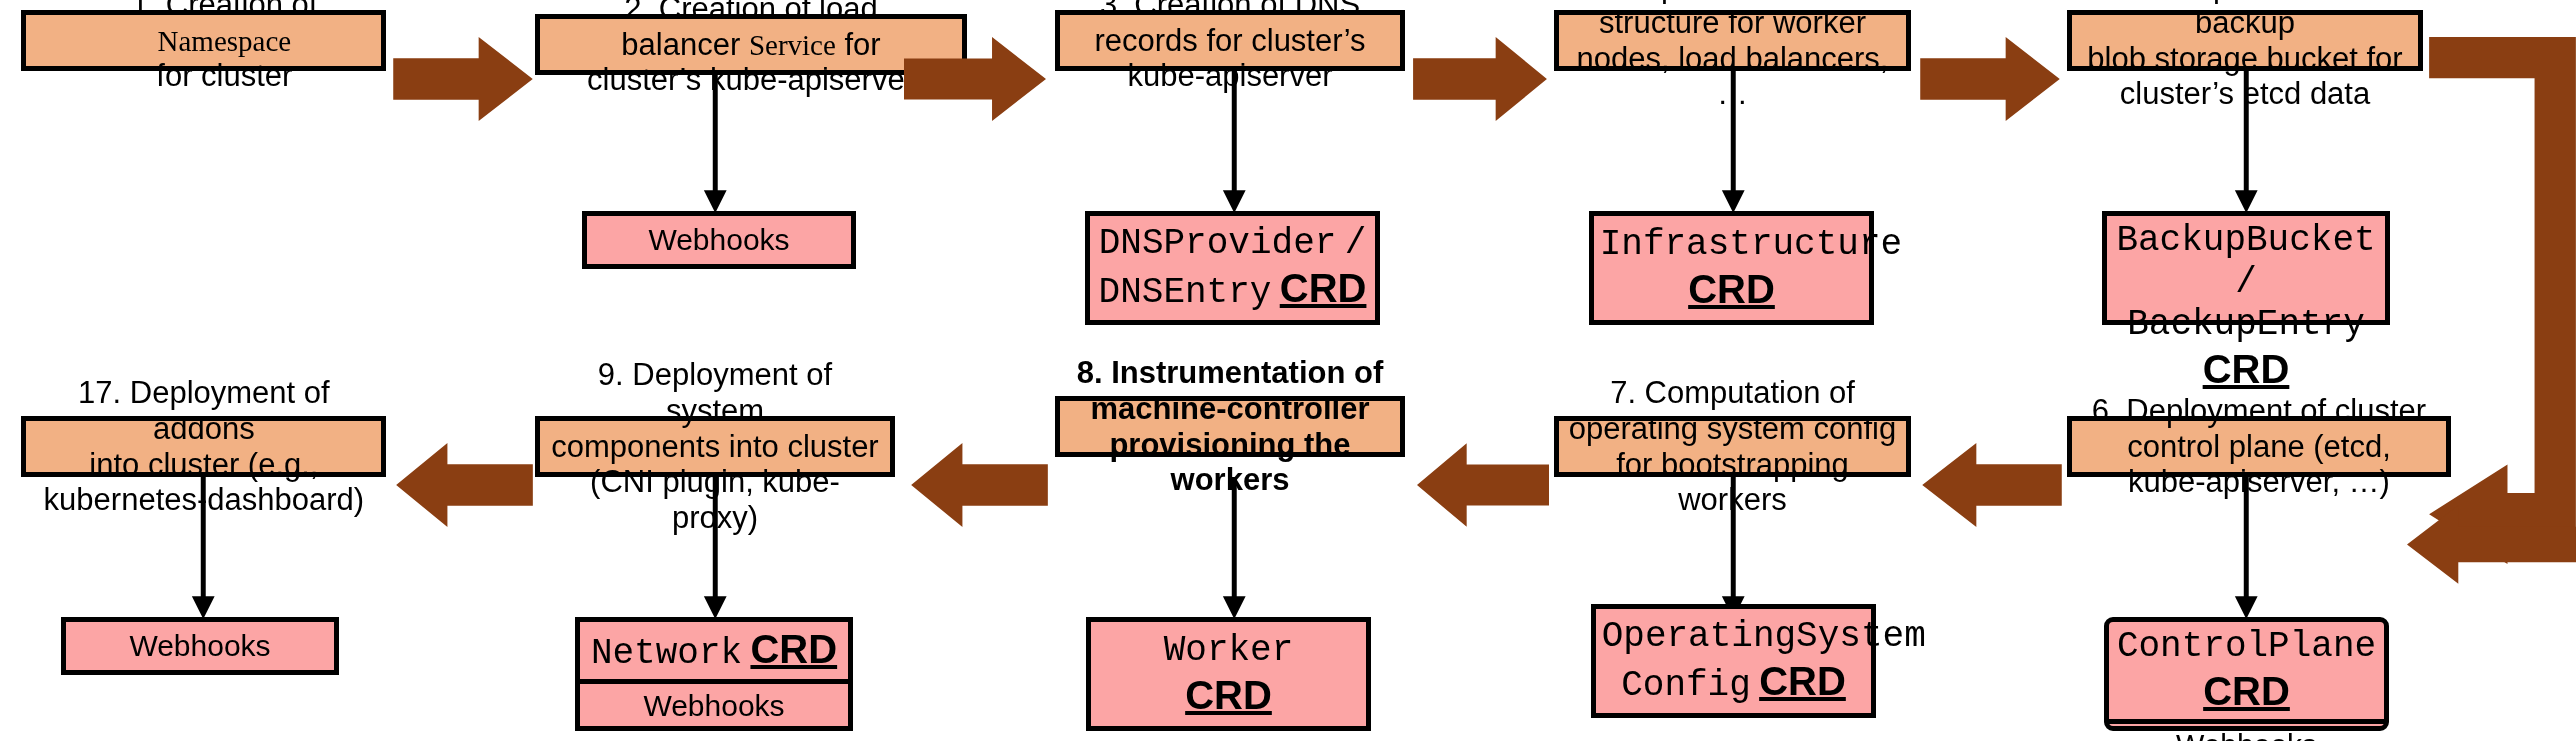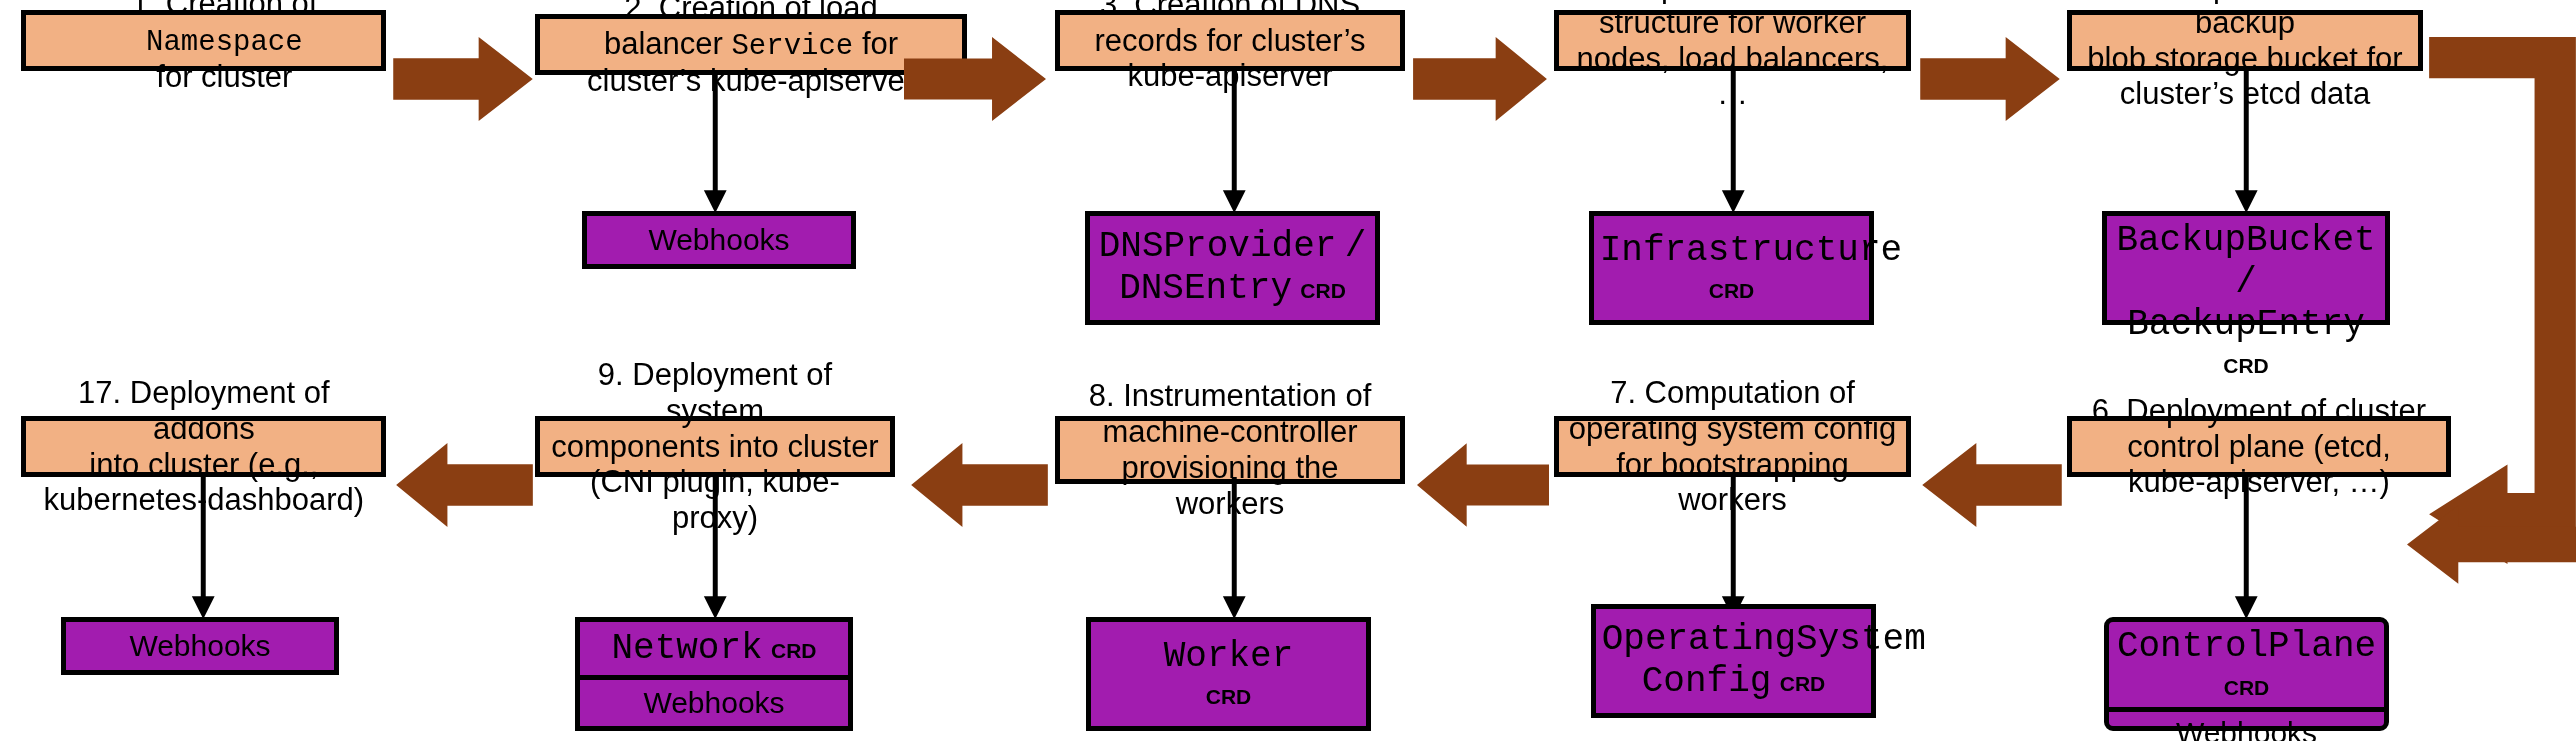"Namespace" .mono { font-family: Liberation Mono, monospace -> Liberation Serif, serif }
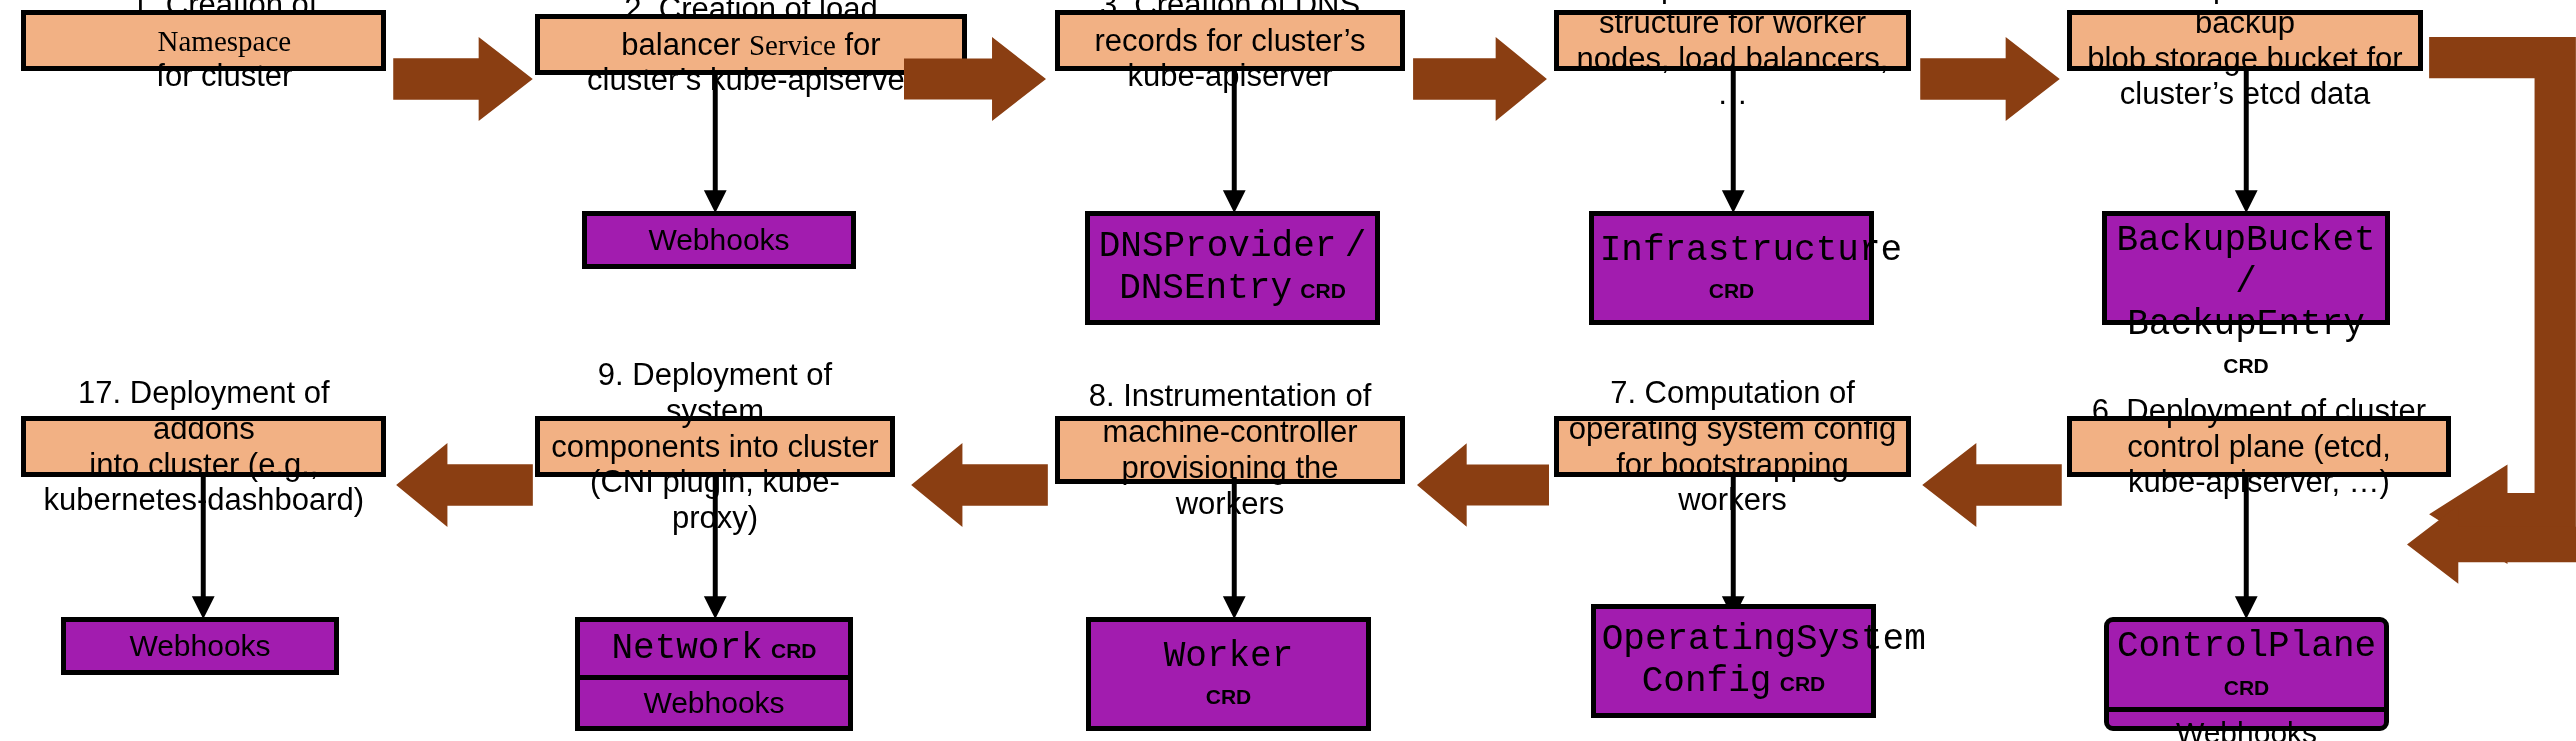"Webhooks" .sub-box { background: #a21caf -> #fca5a5 }
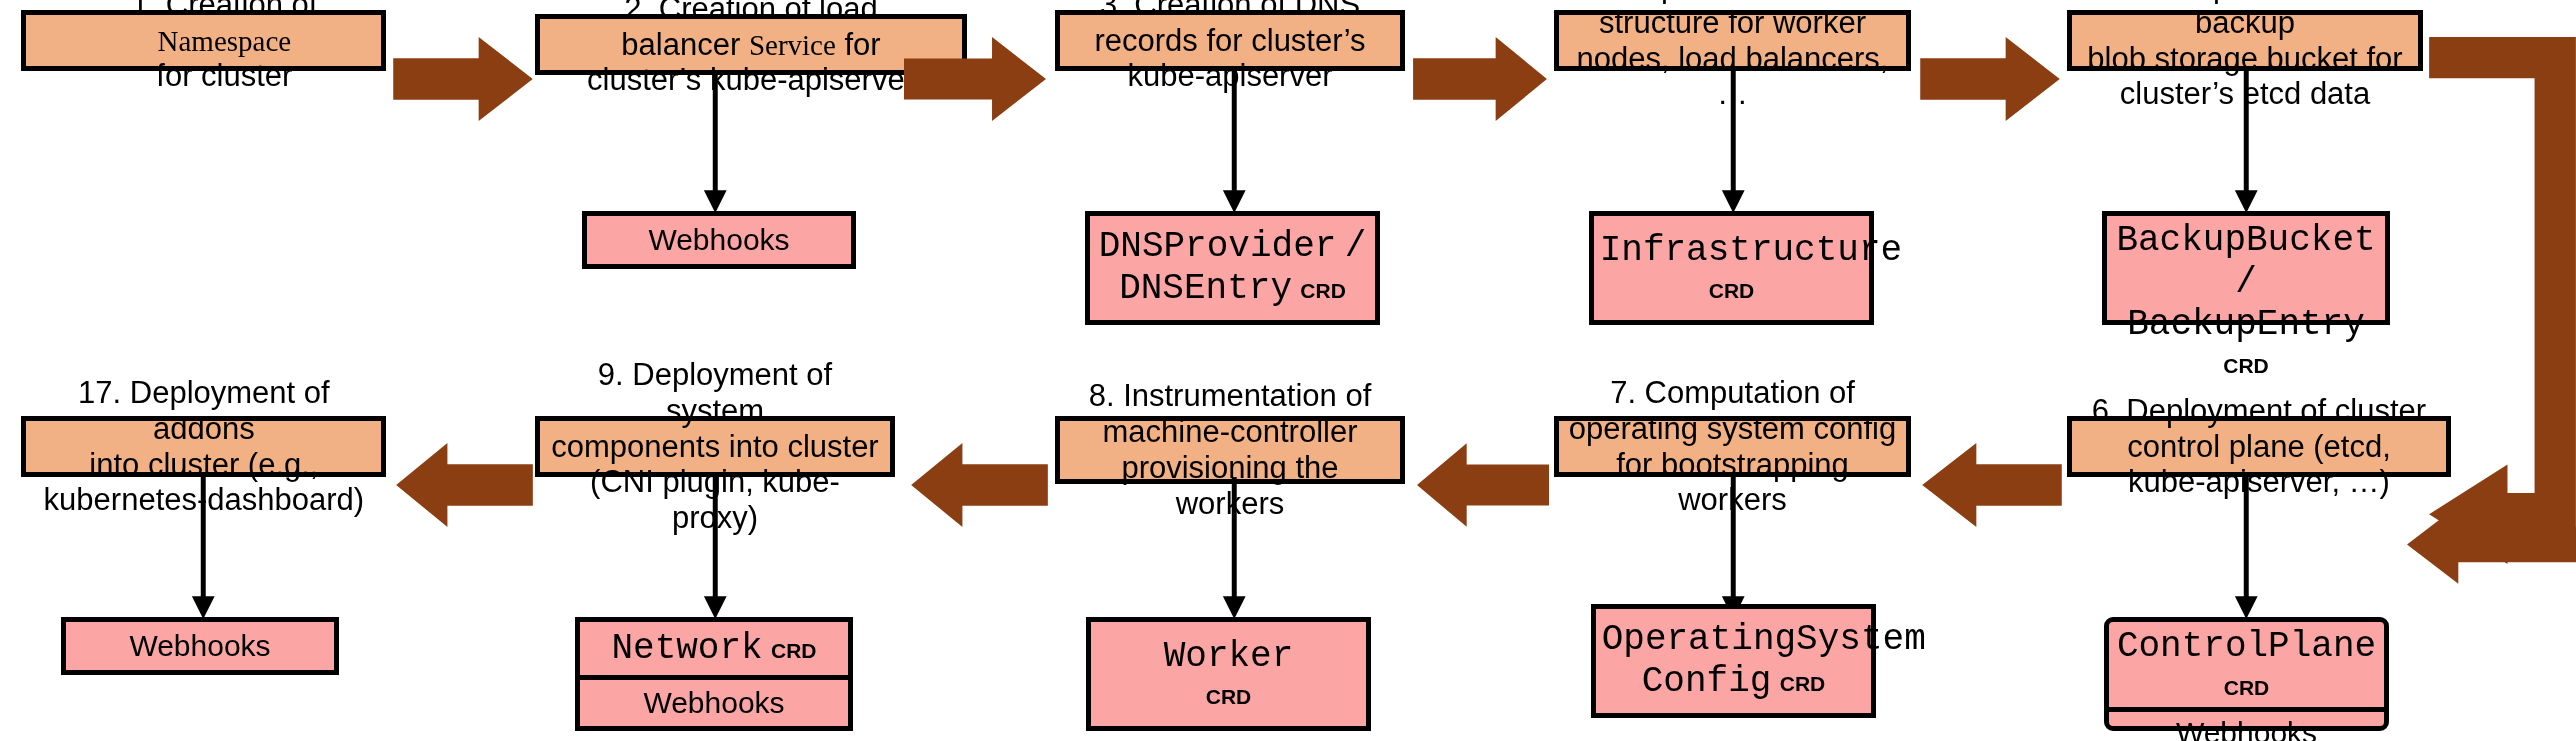"CRD" .sub-text .crd { font-size: 21px -> 40px; text-decoration: none -> underline }
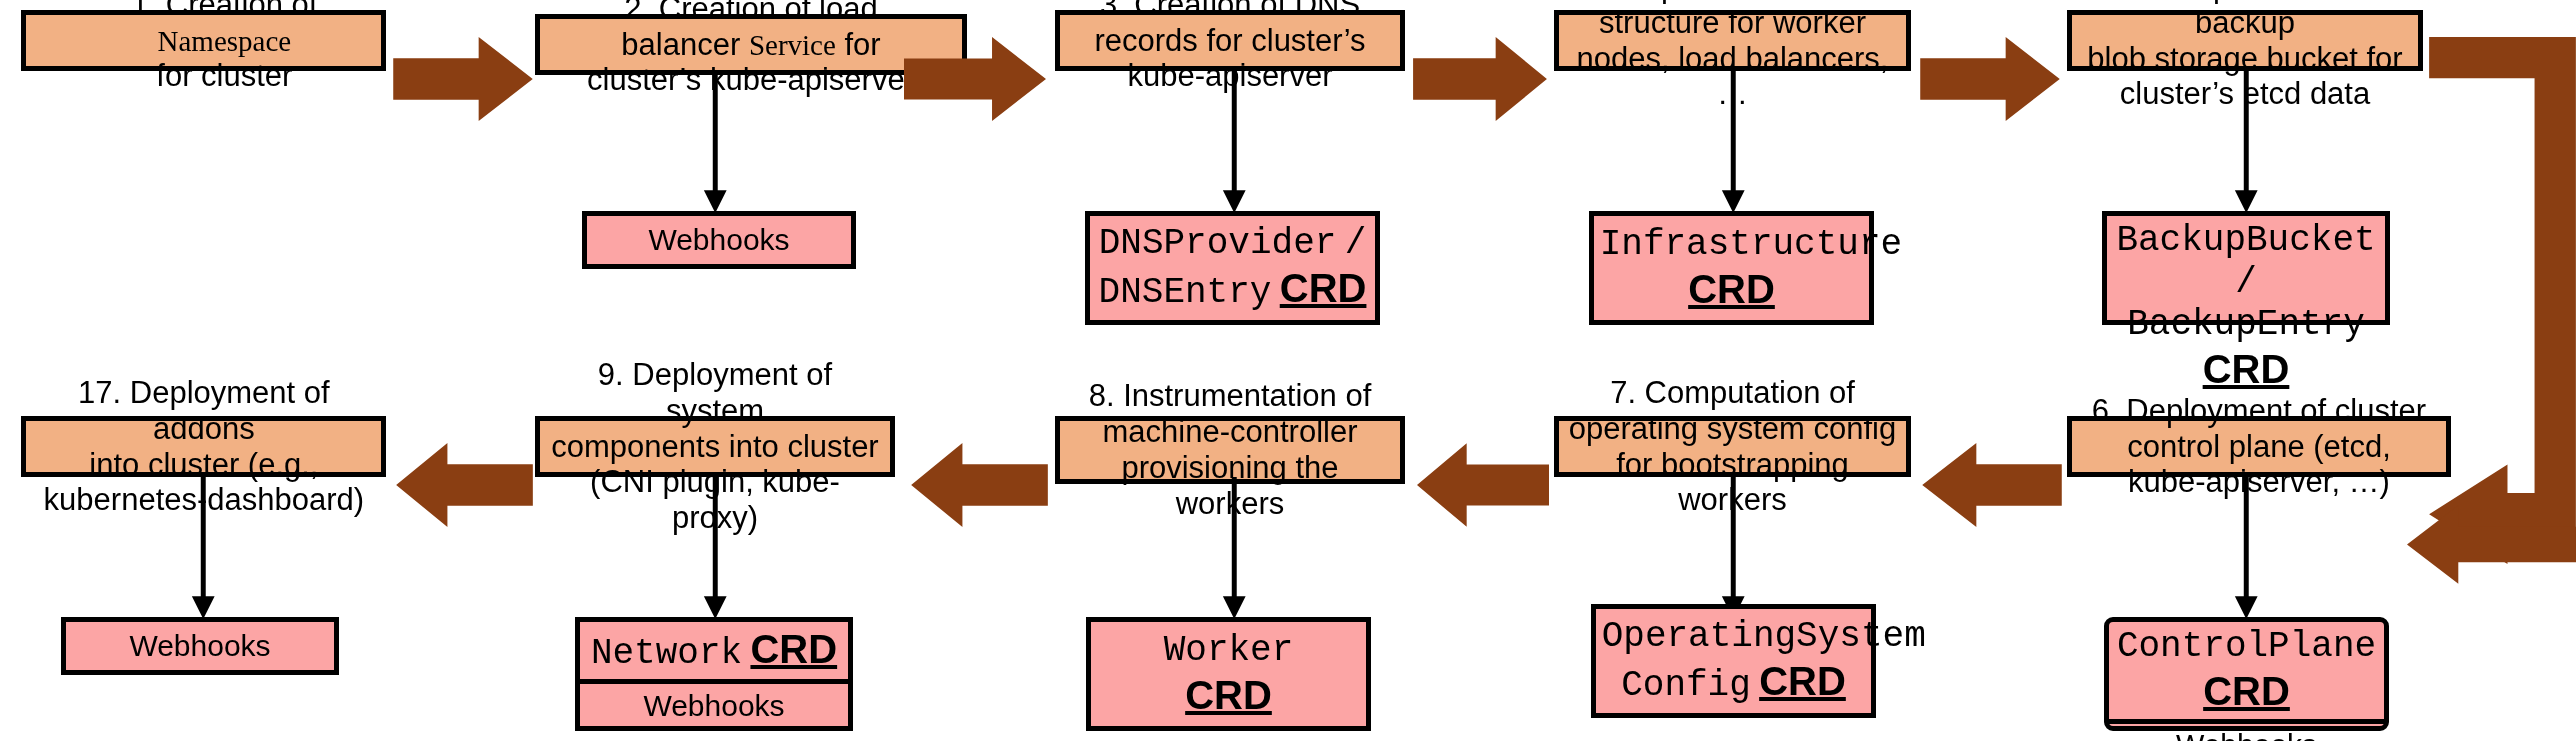"8. Instrumentation of" div.step-box { font-weight: none -> bold; height: 68px -> 61px; top: 416px -> 396px }
